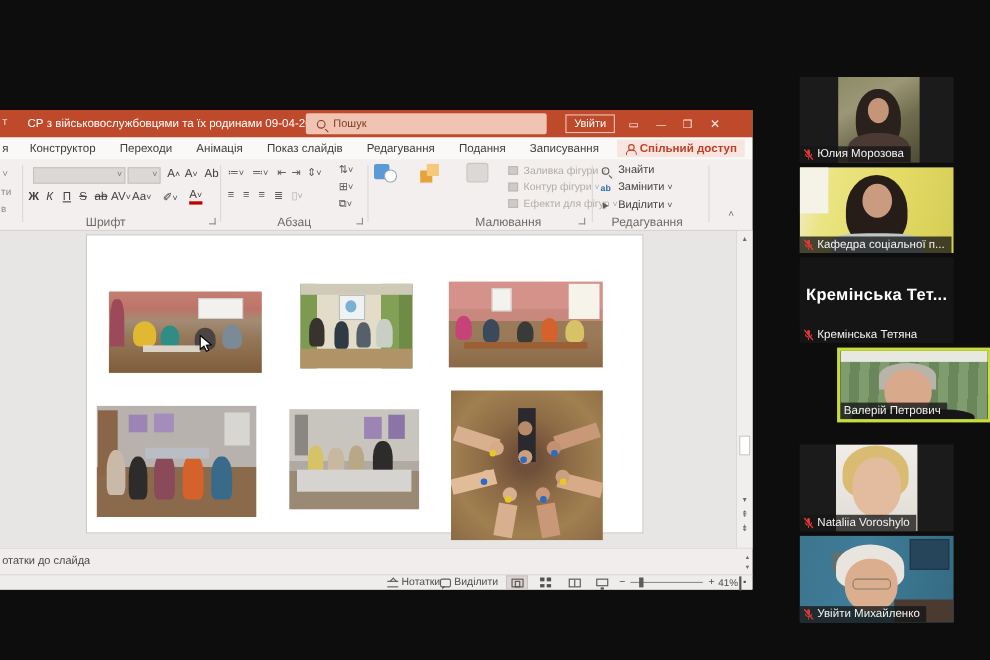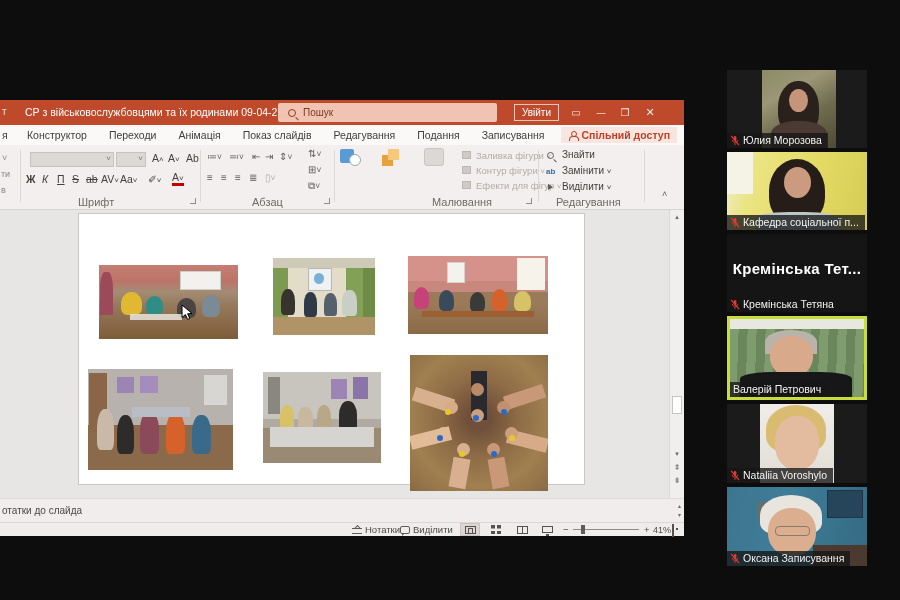"Валерій Петрович" div.tile { height: 84px -> 68px; margin-left: none -> 34px }
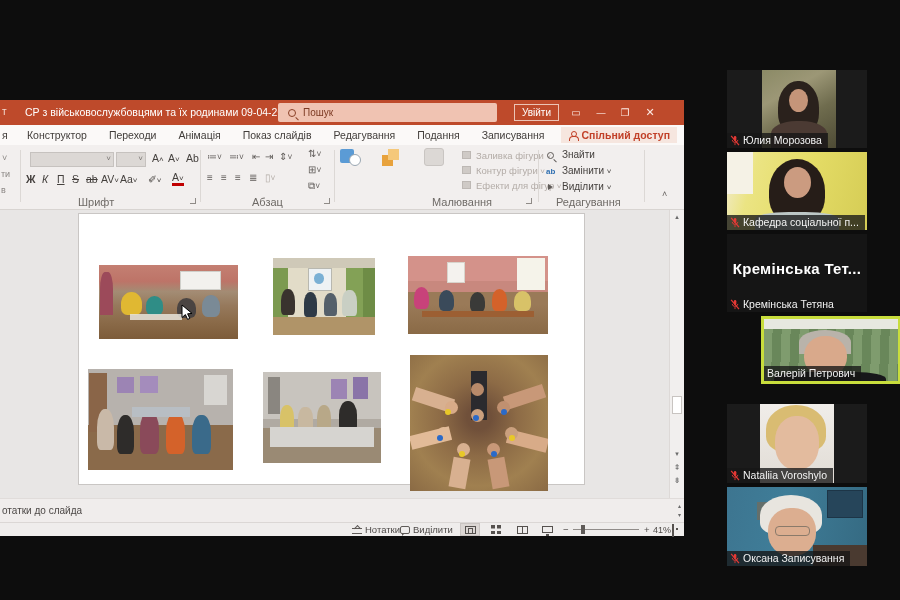"Оксана Записування" span { text: Оксана Записування -> Увійти Михайленко }
